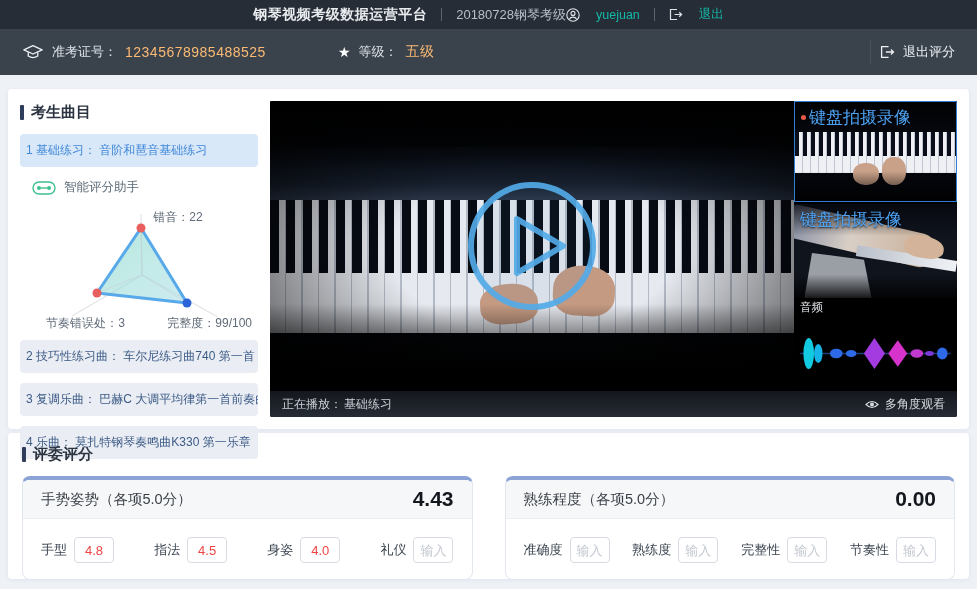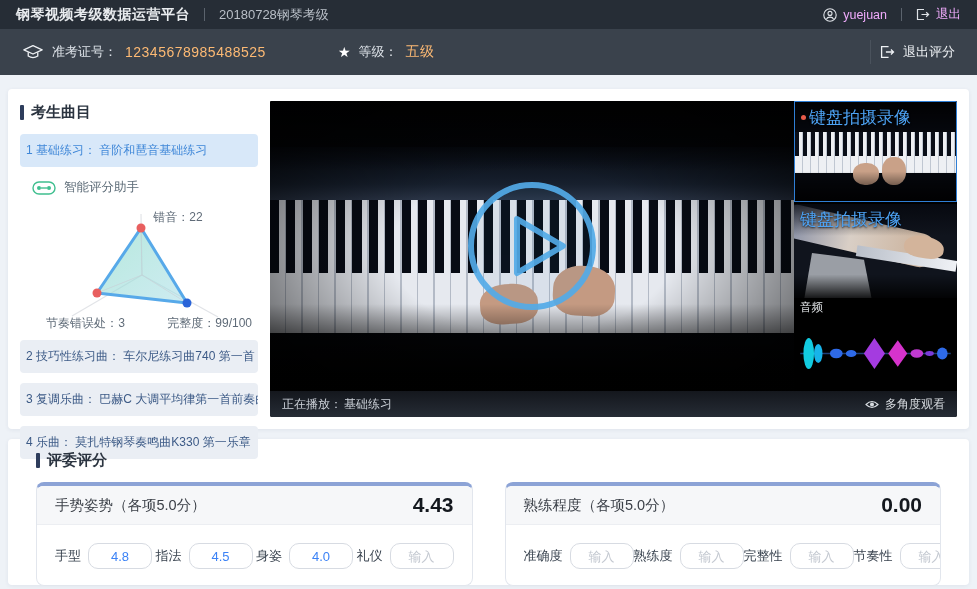"钢琴视频考级数据运营平台" .topbar { justify-content: space-between -> center }
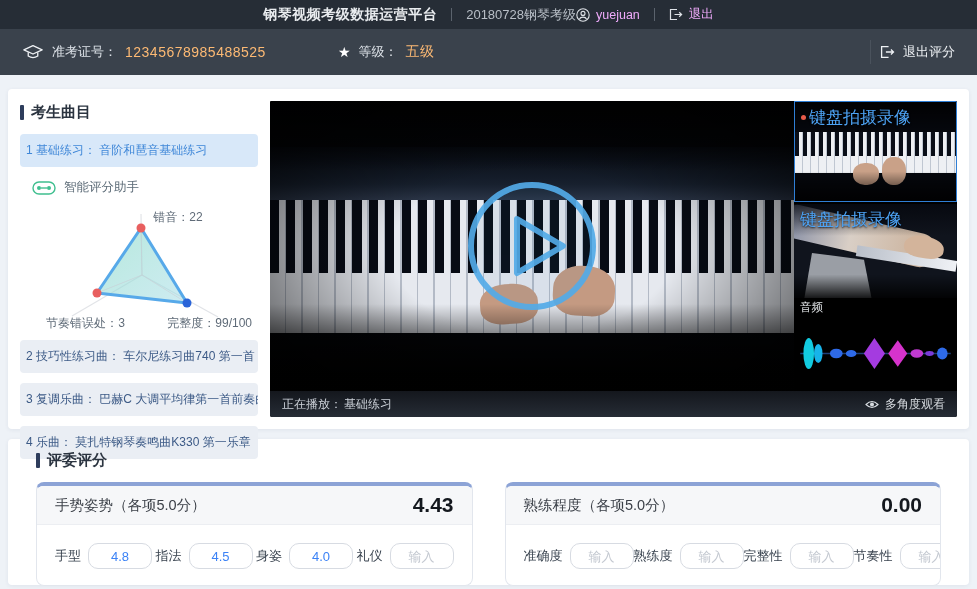"yuejuan" .tb-btn { color: #f0abfc -> #14b8a6; gap: 6px -> 16px }
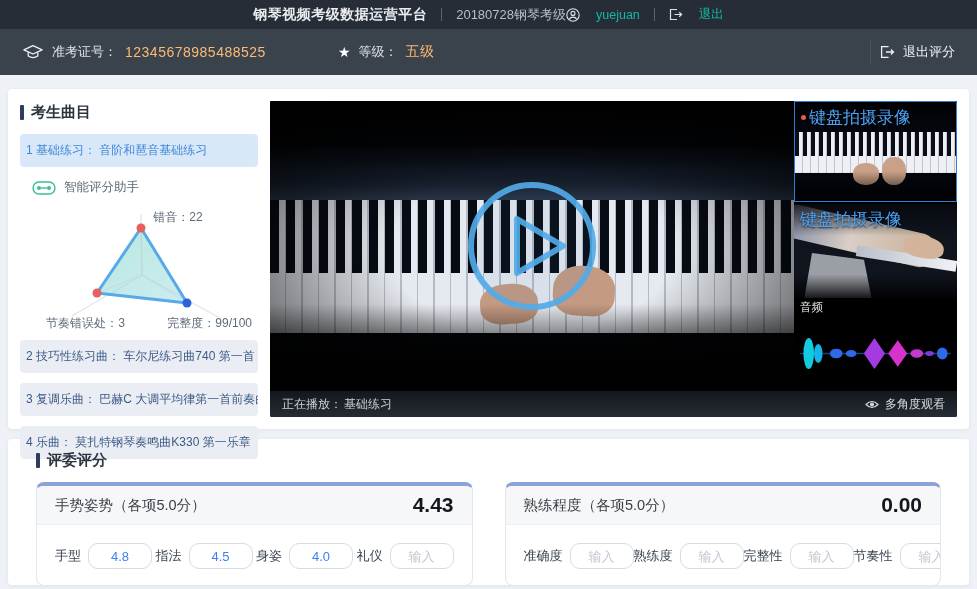"评委评分" .score-card { margin-top: 10px -> 4px; padding: 12px 28px 16px -> 12px 14px 16px }
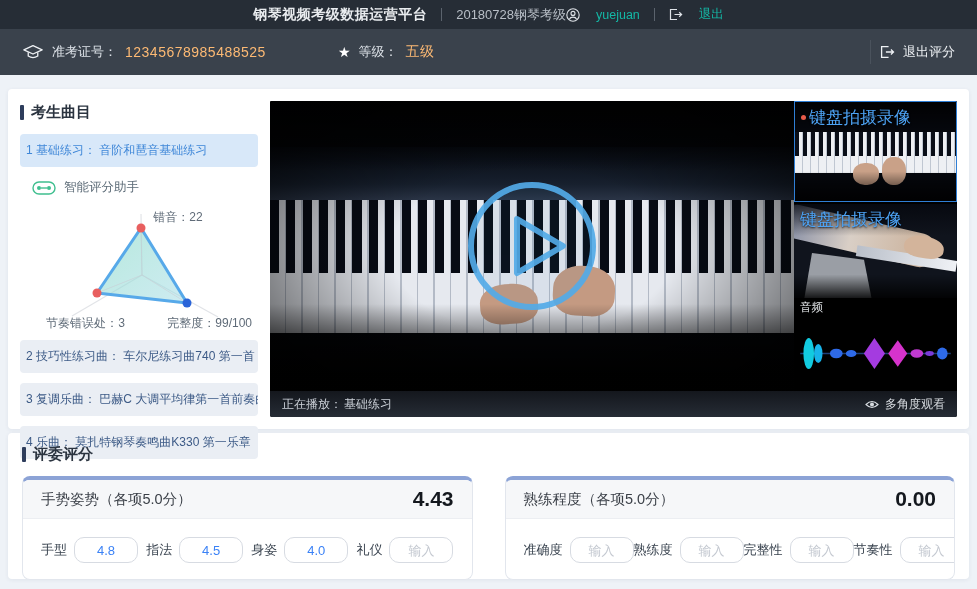"4.8" .field input { border-radius: 10px -> 4px; color: #3b82f6 -> #ef4444; width: 64px -> 40px }
